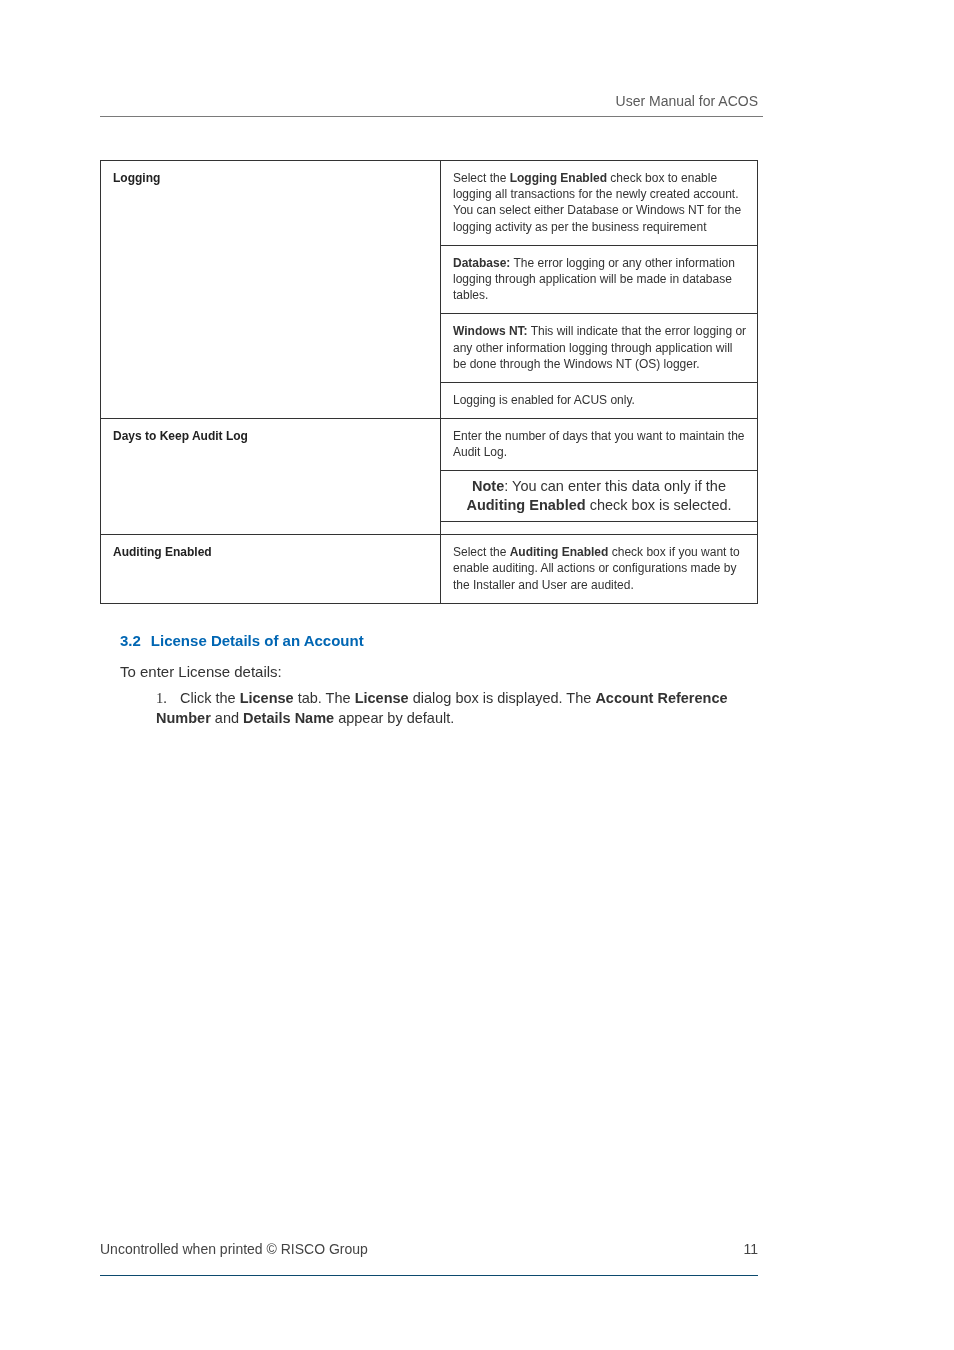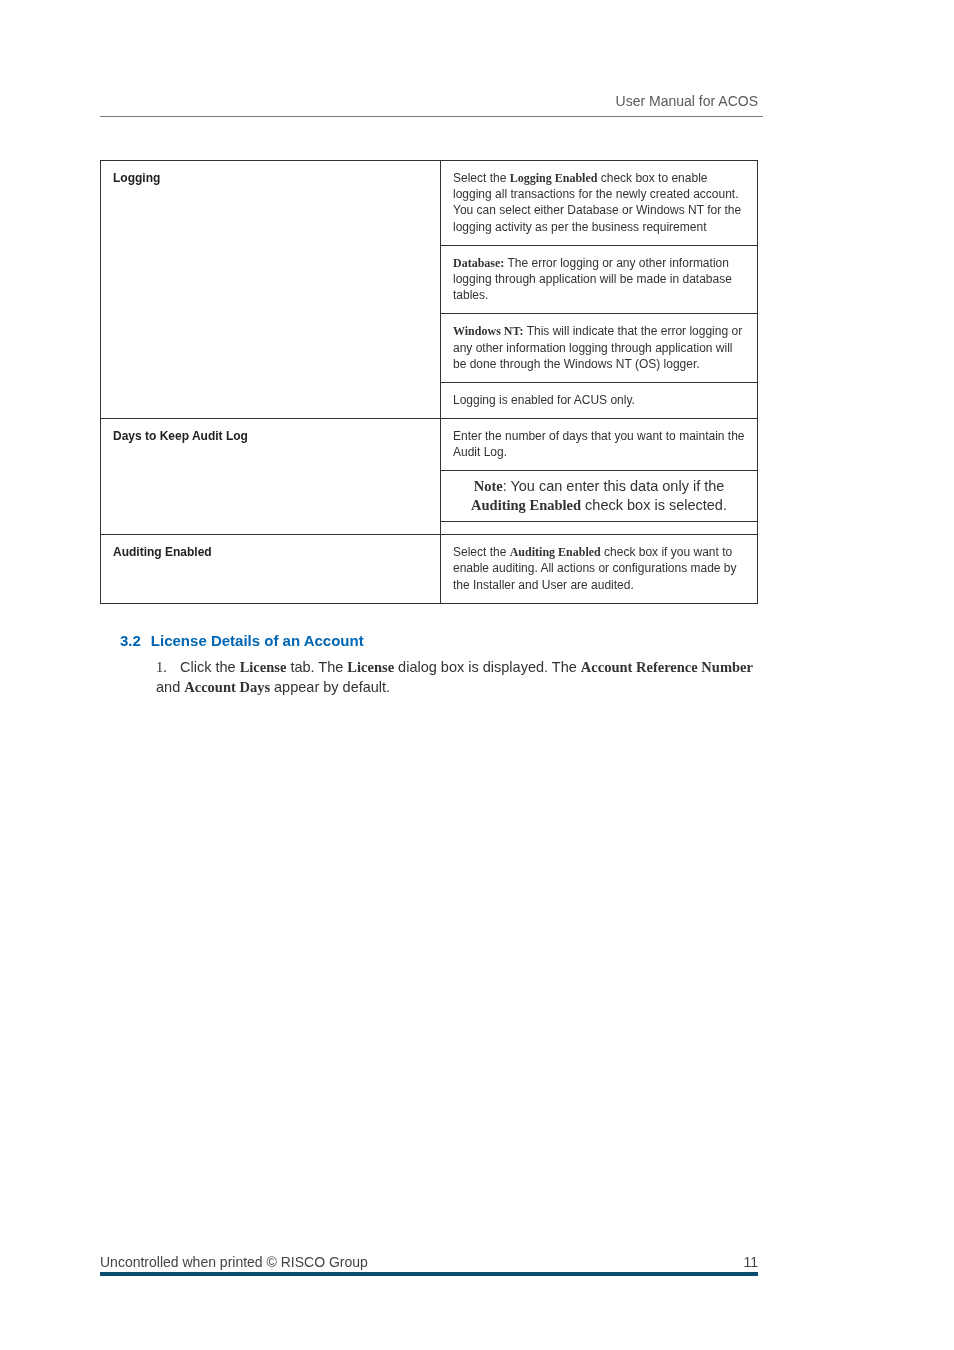"Logging Enabled" .bold { font-family: Liberation Serif, serif -> none }
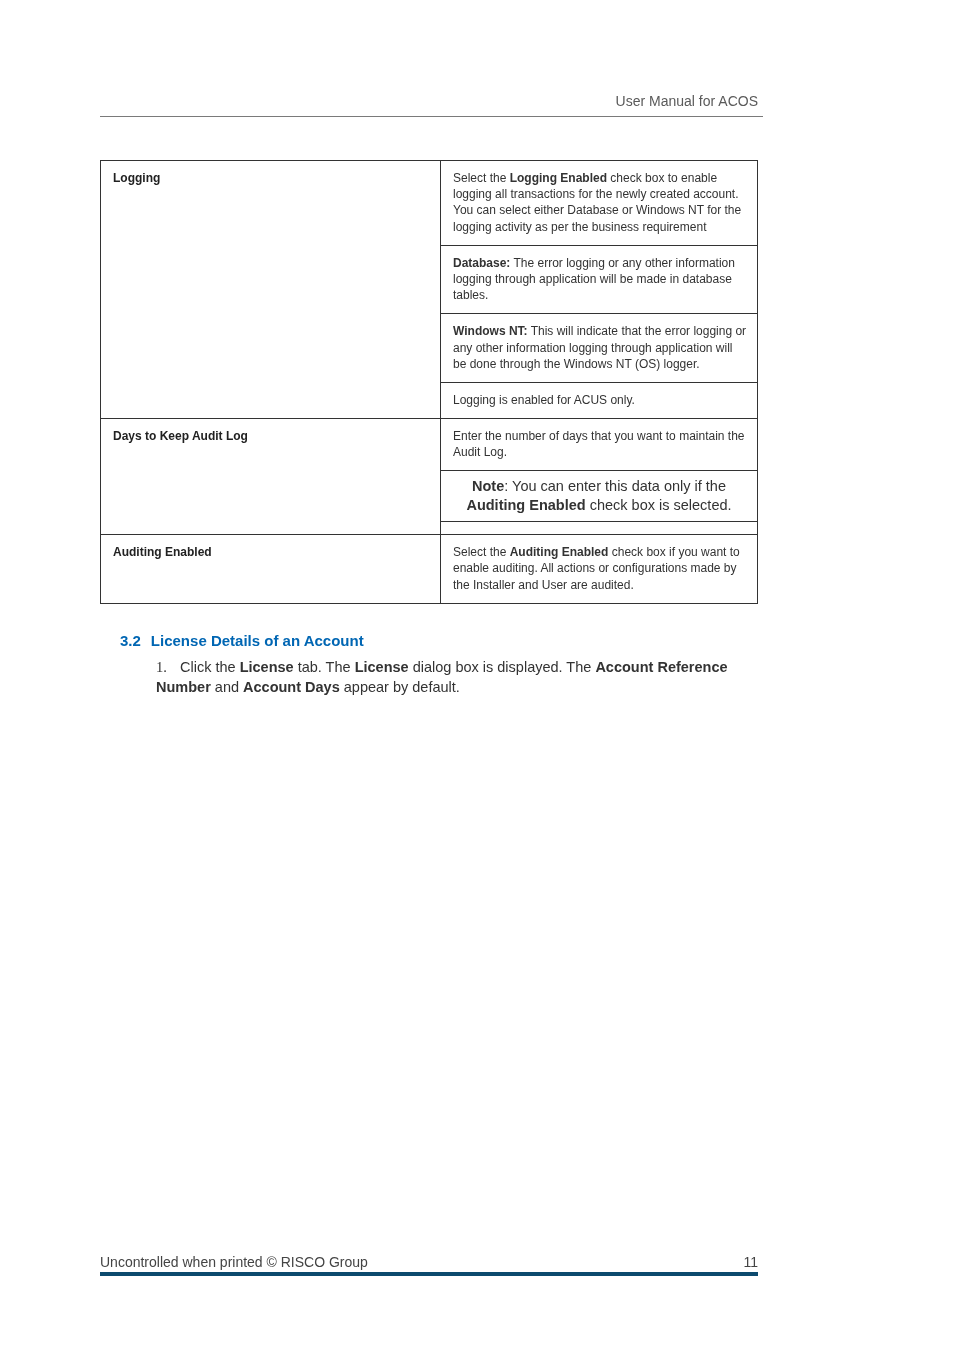"To enter License details:" div.body-para2 { html: none -> <div>To enter License details:</div> }
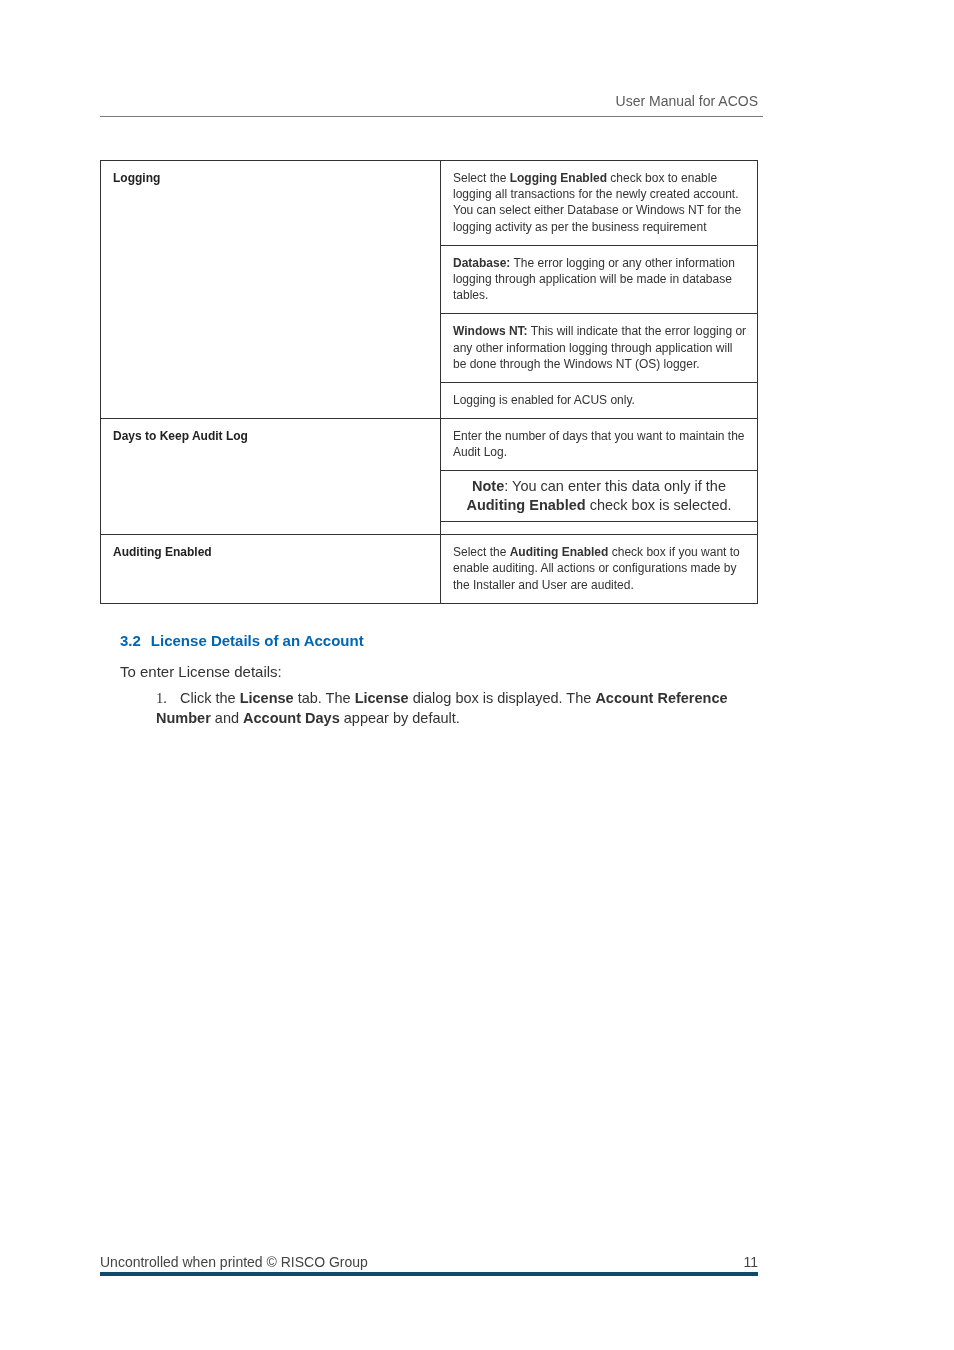"Account Days" span.bold { text: Account Days -> Details Name }
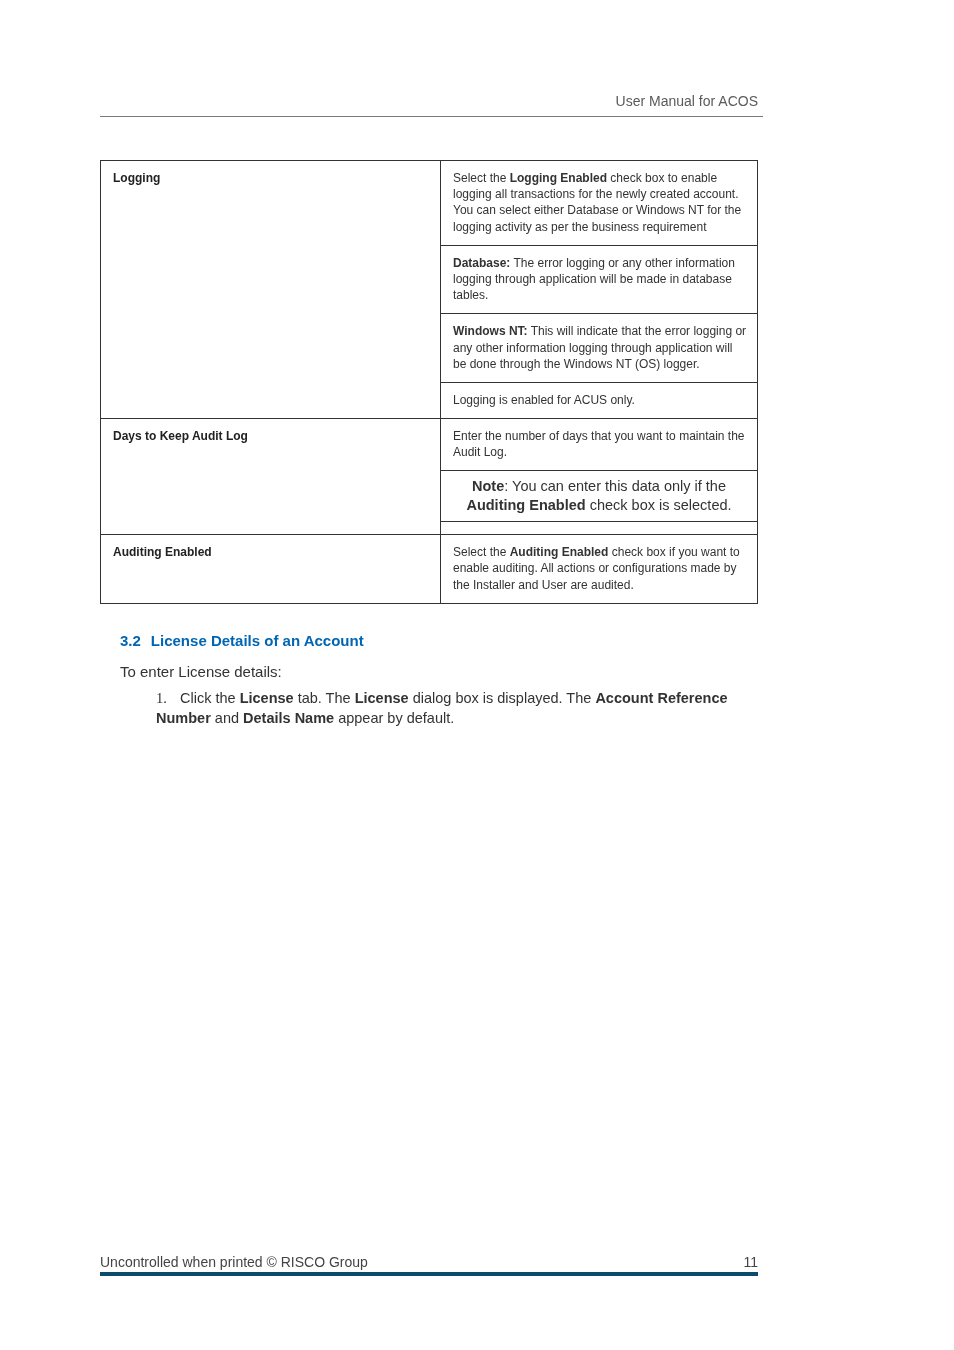"Uncontrolled when printed © RISCO" .footer { border-bottom: 4px solid #0c4a6e -> 1px solid #0c4a6e; padding-bottom: 2px -> 18px }
